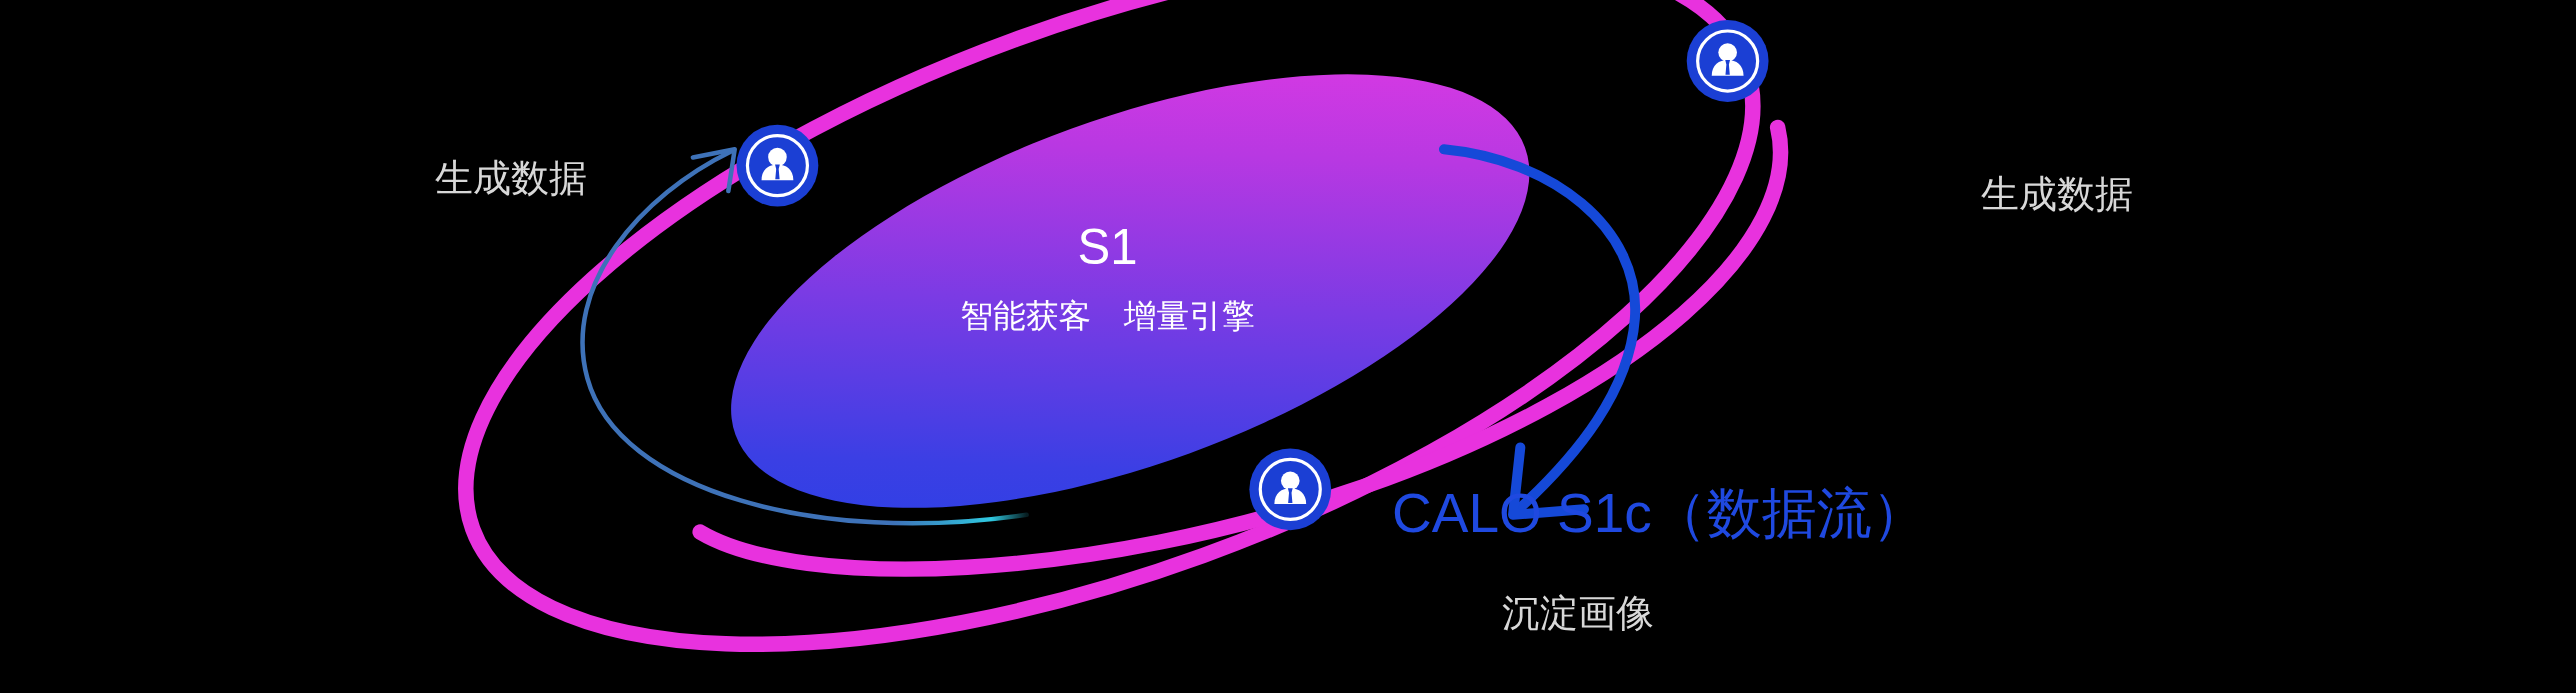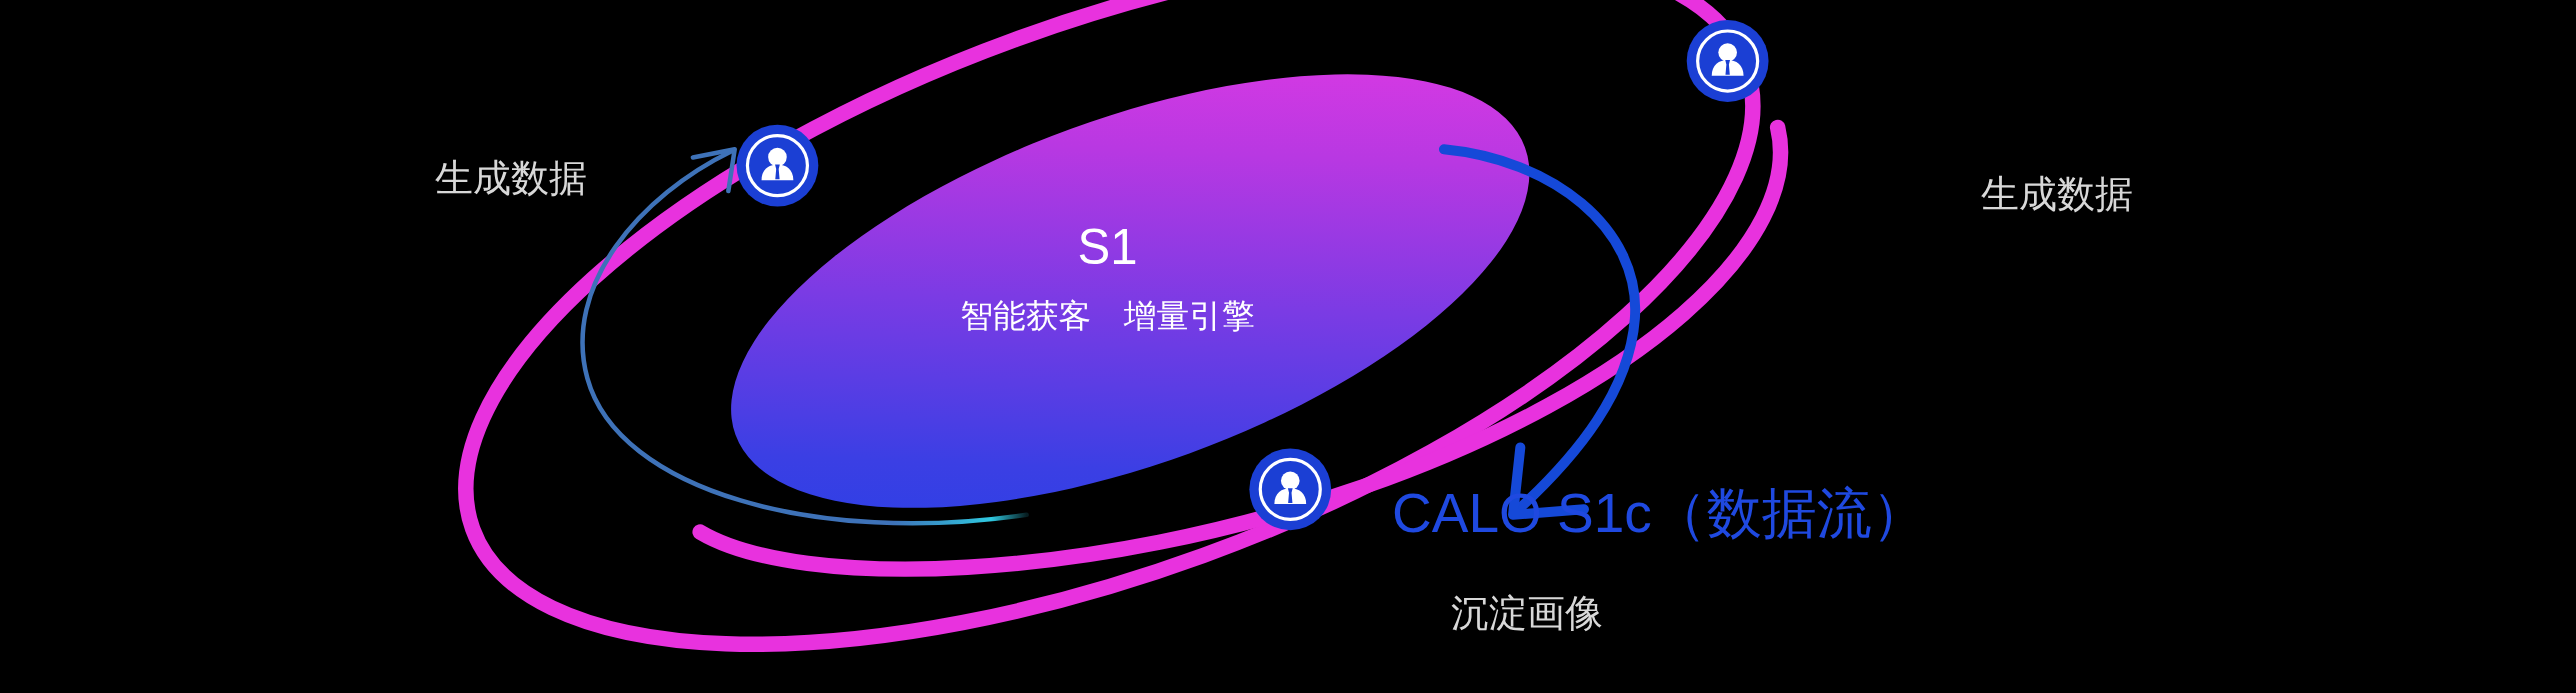"沉淀画像" div.lbl { left: 1451px -> 1502px }
